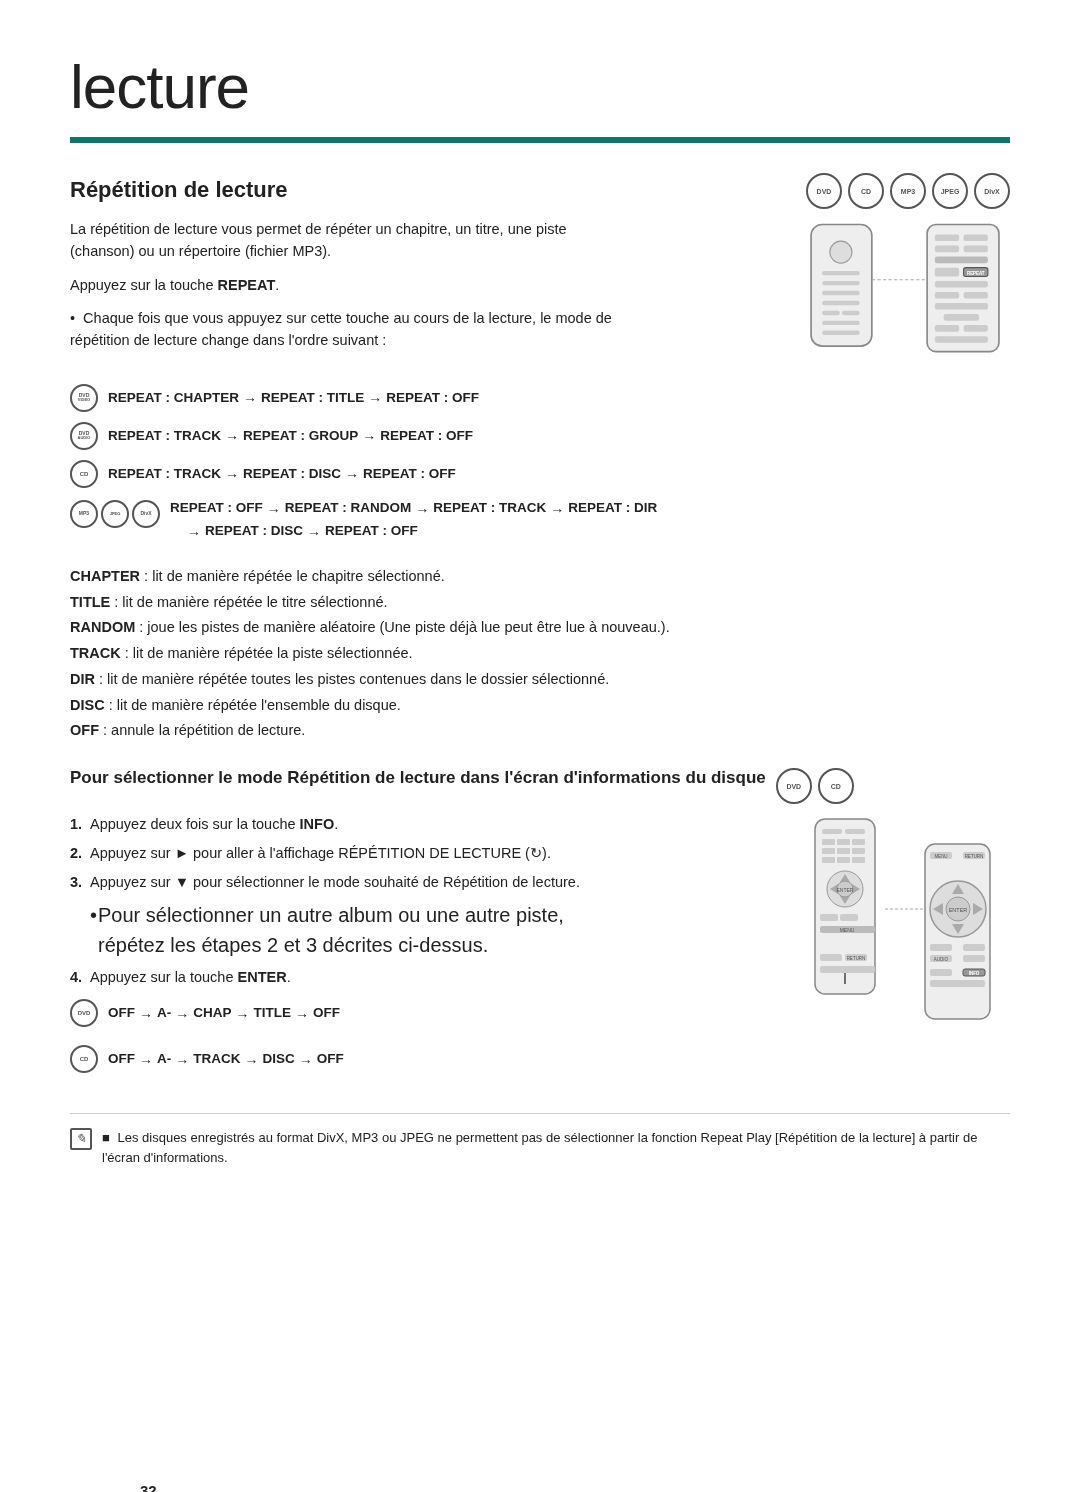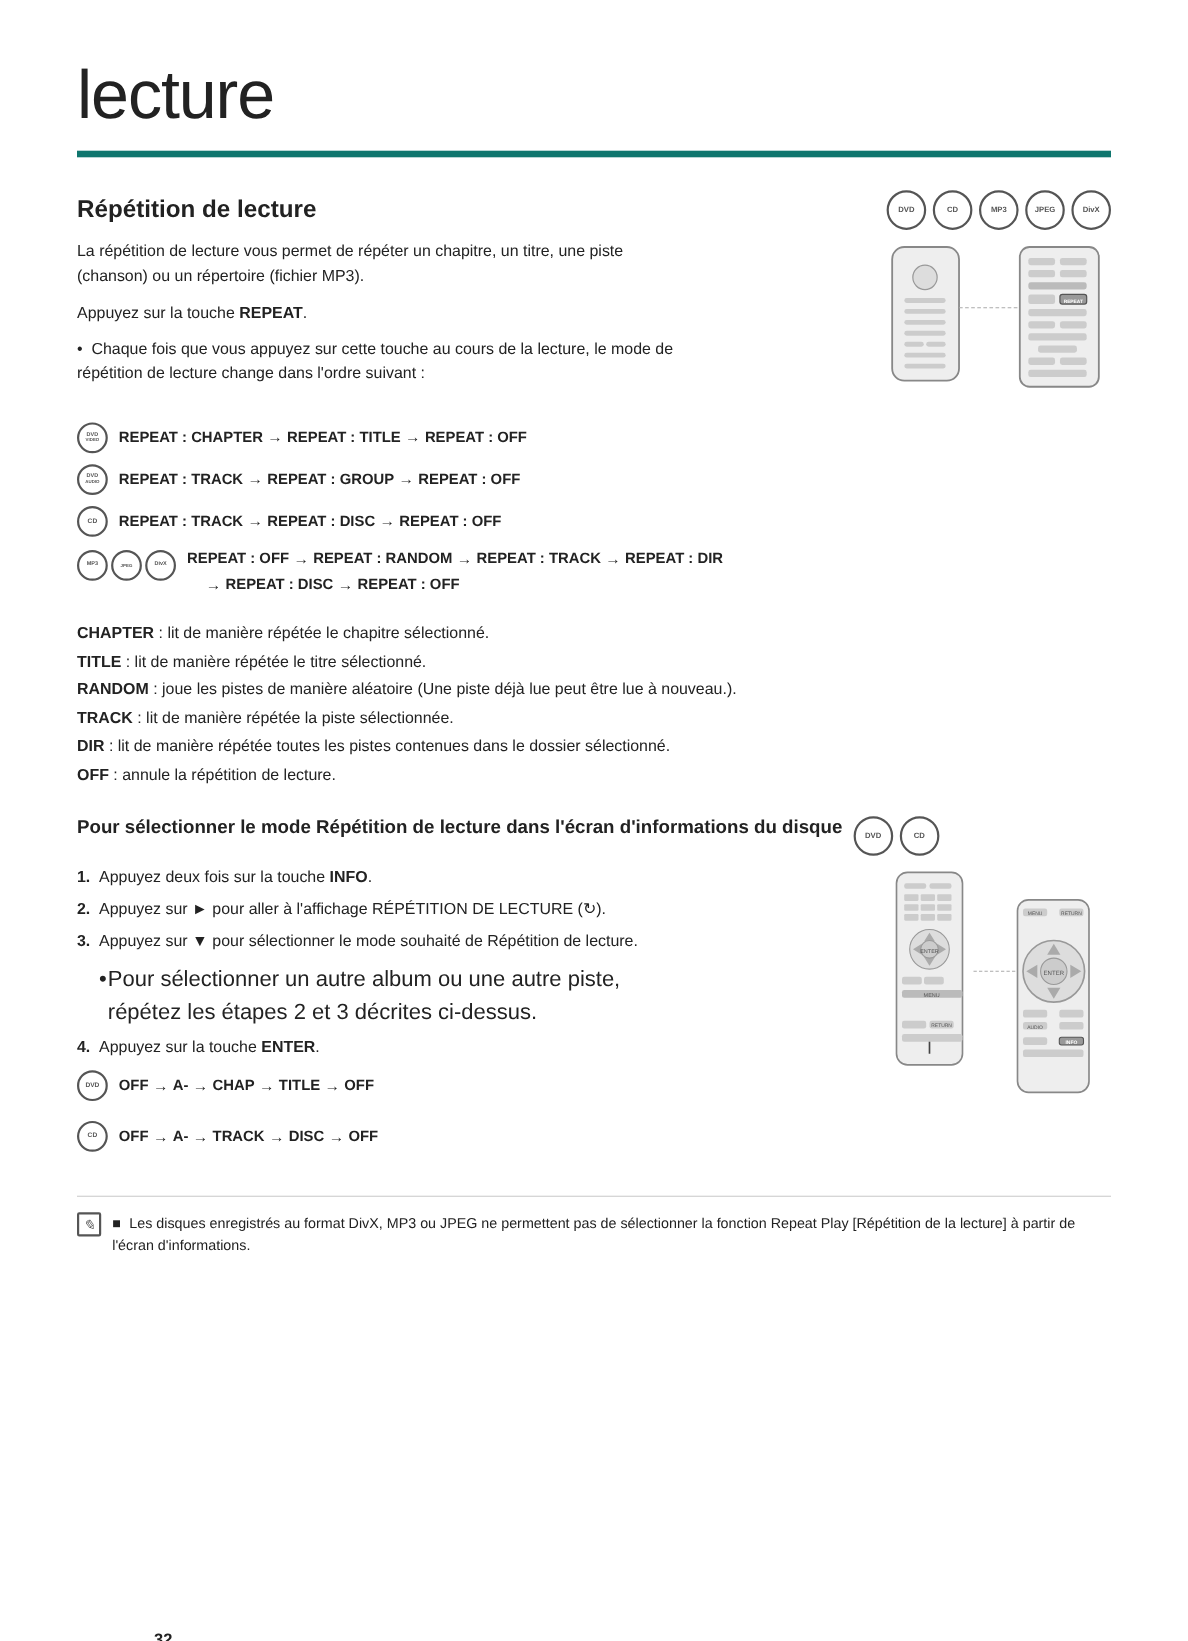"DISC : lit de manière" p.def-line { html: none -> <p><strong>DISC</strong> : lit de manière répétée l'ensemble du disque.</p> }
